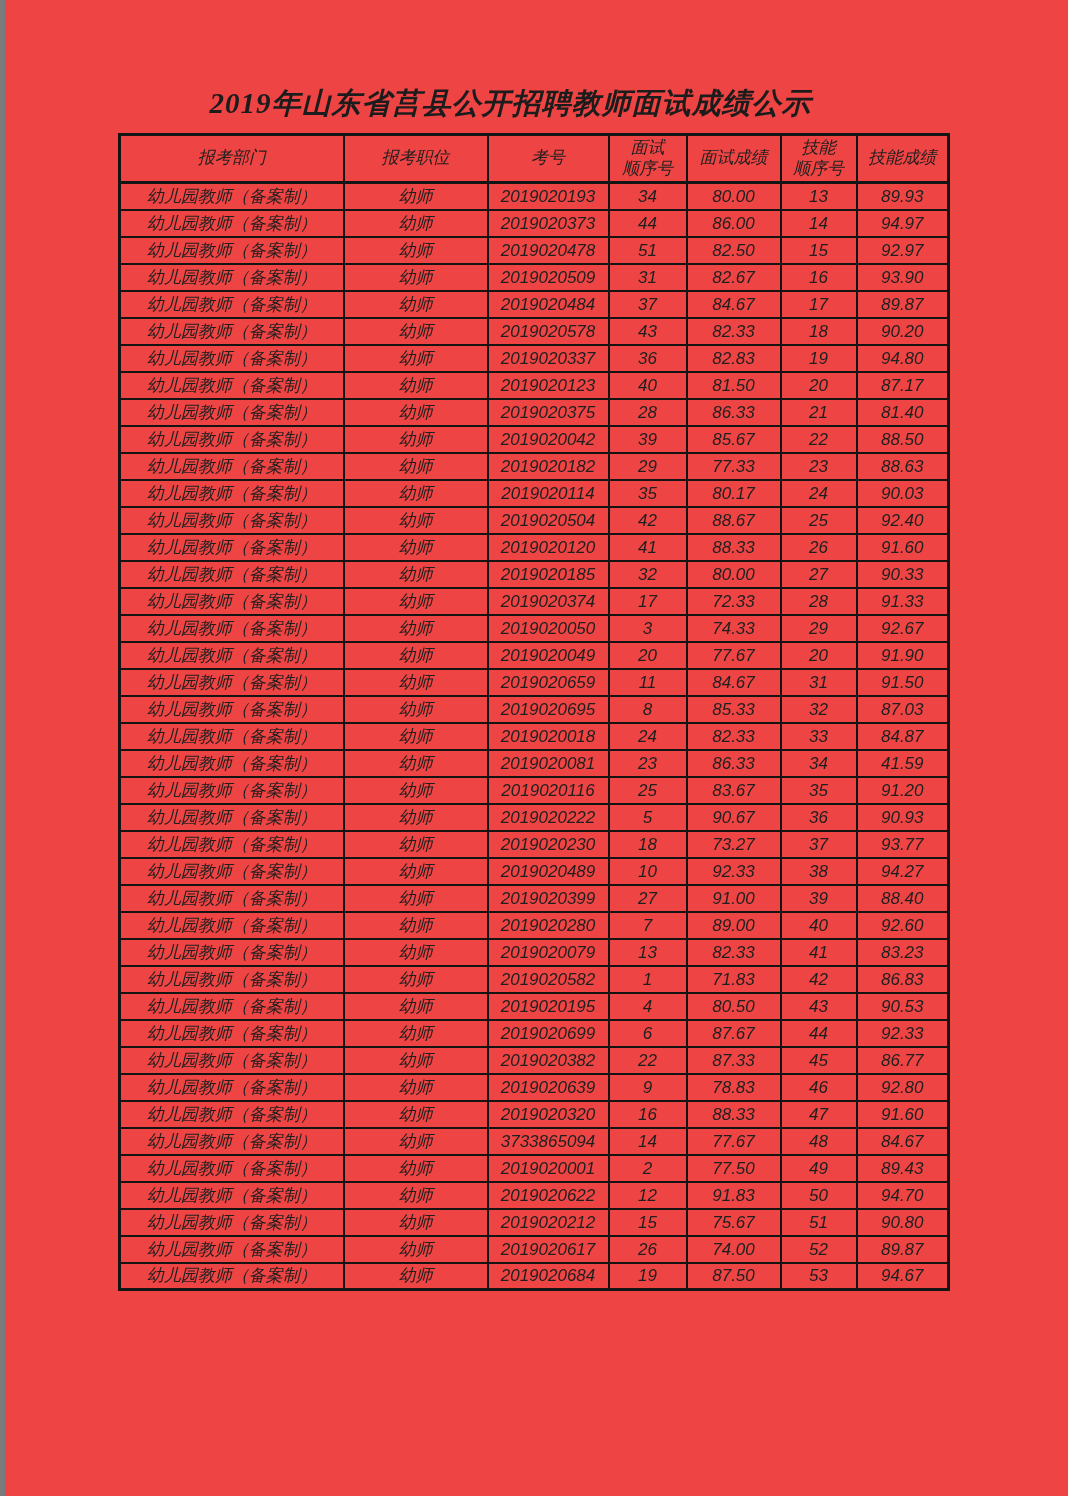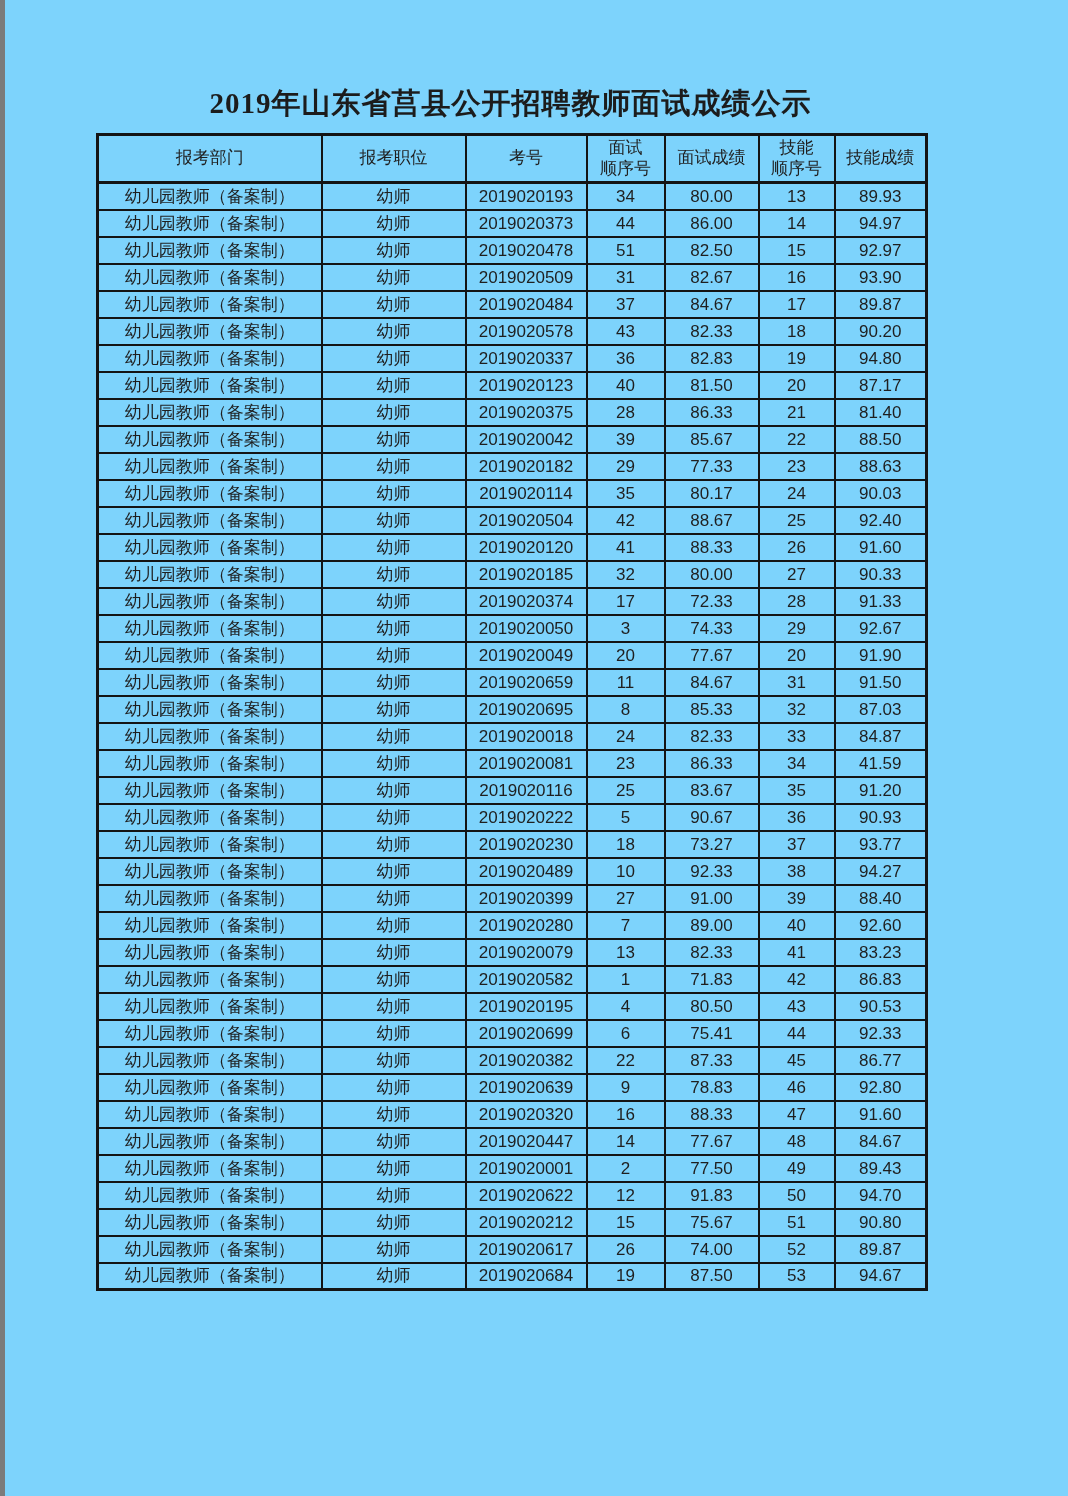"2019年山东省莒县公开招聘教师面试成绩公示" .page { background: #7dd3fc -> #ef4444; font-style: none -> italic }
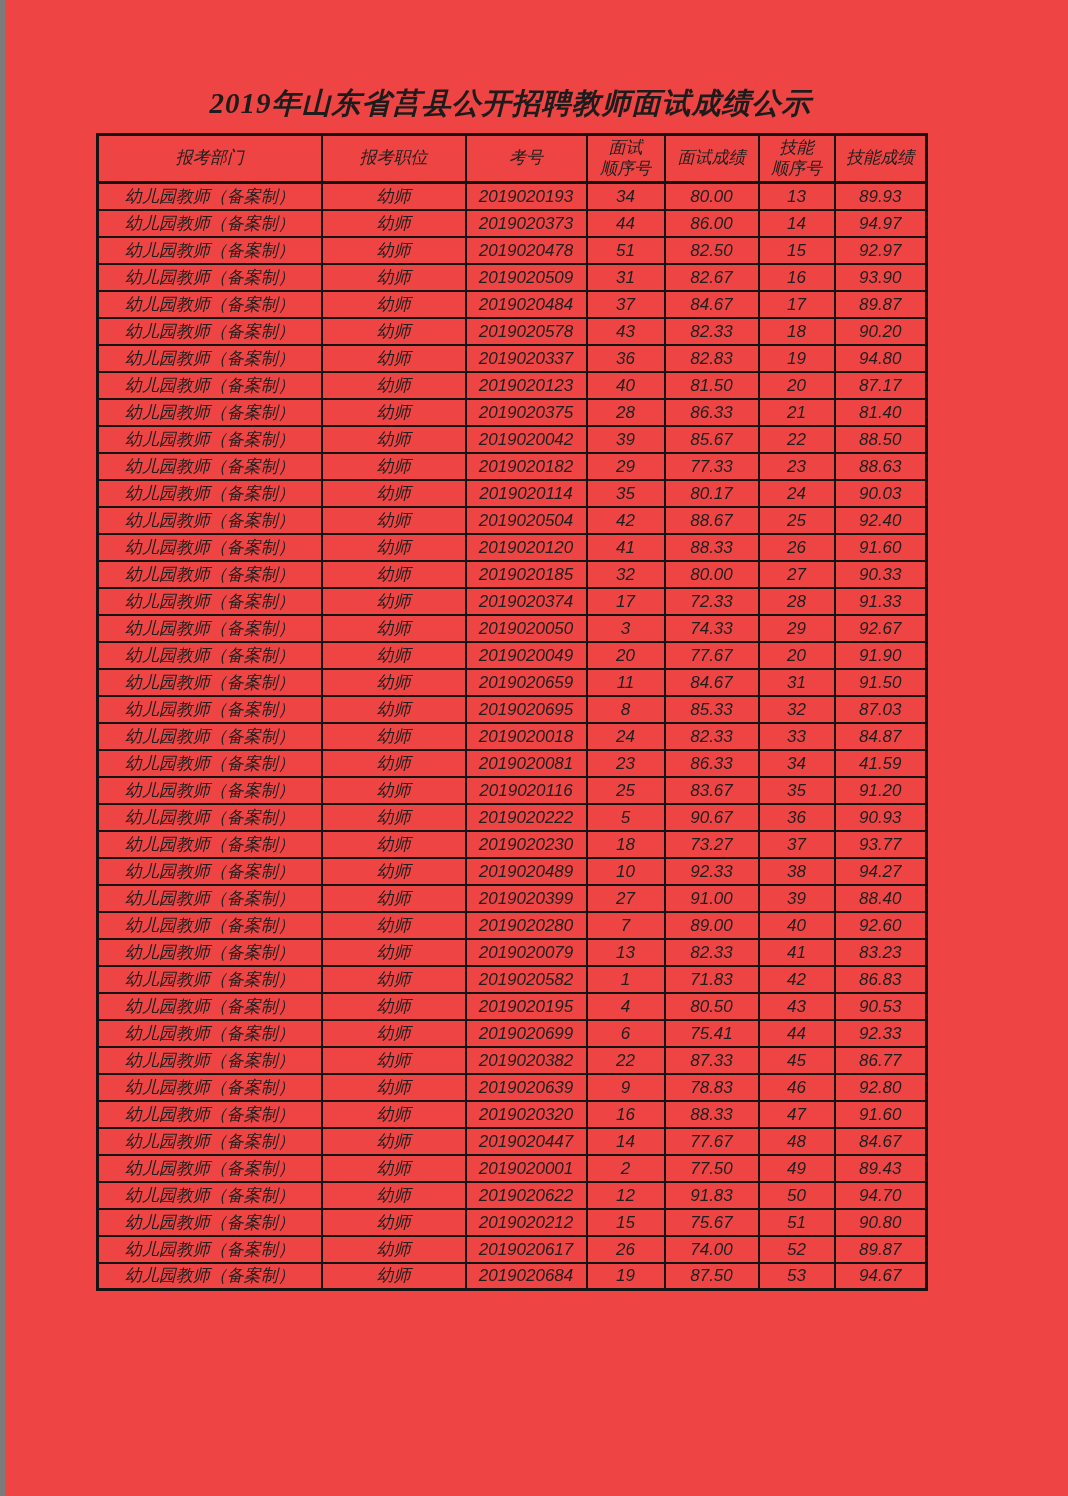"报考部门" table.scores { margin-left: none -> 22px }
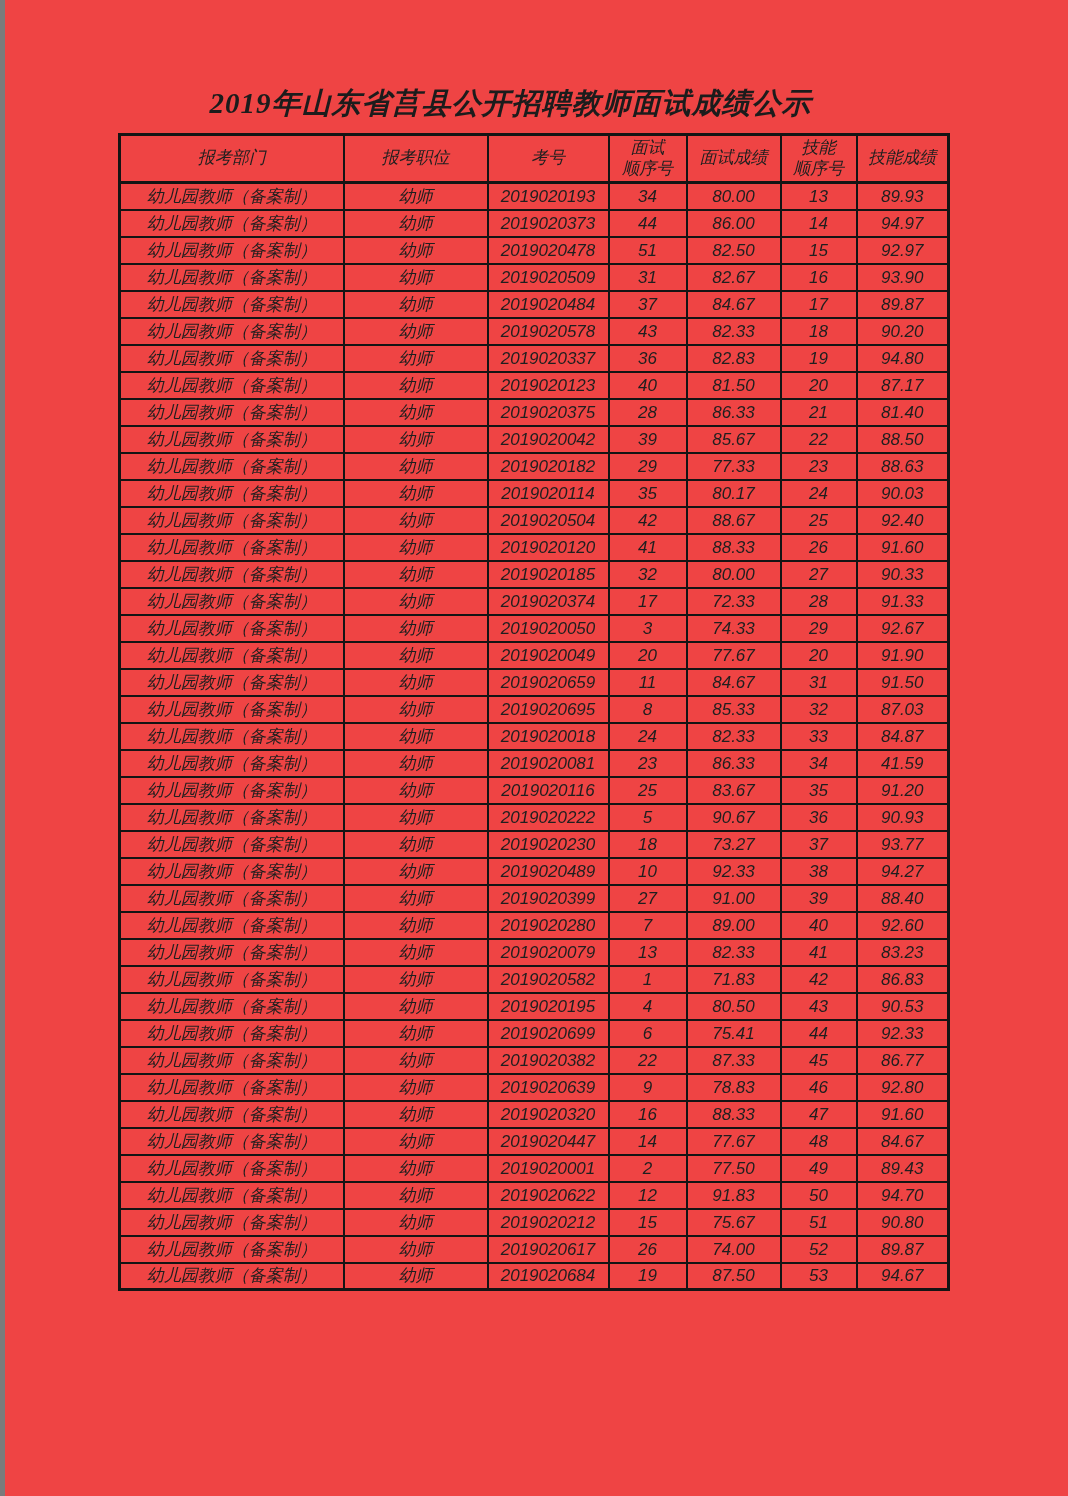"75.41" td { text: 75.41 -> 87.67 }
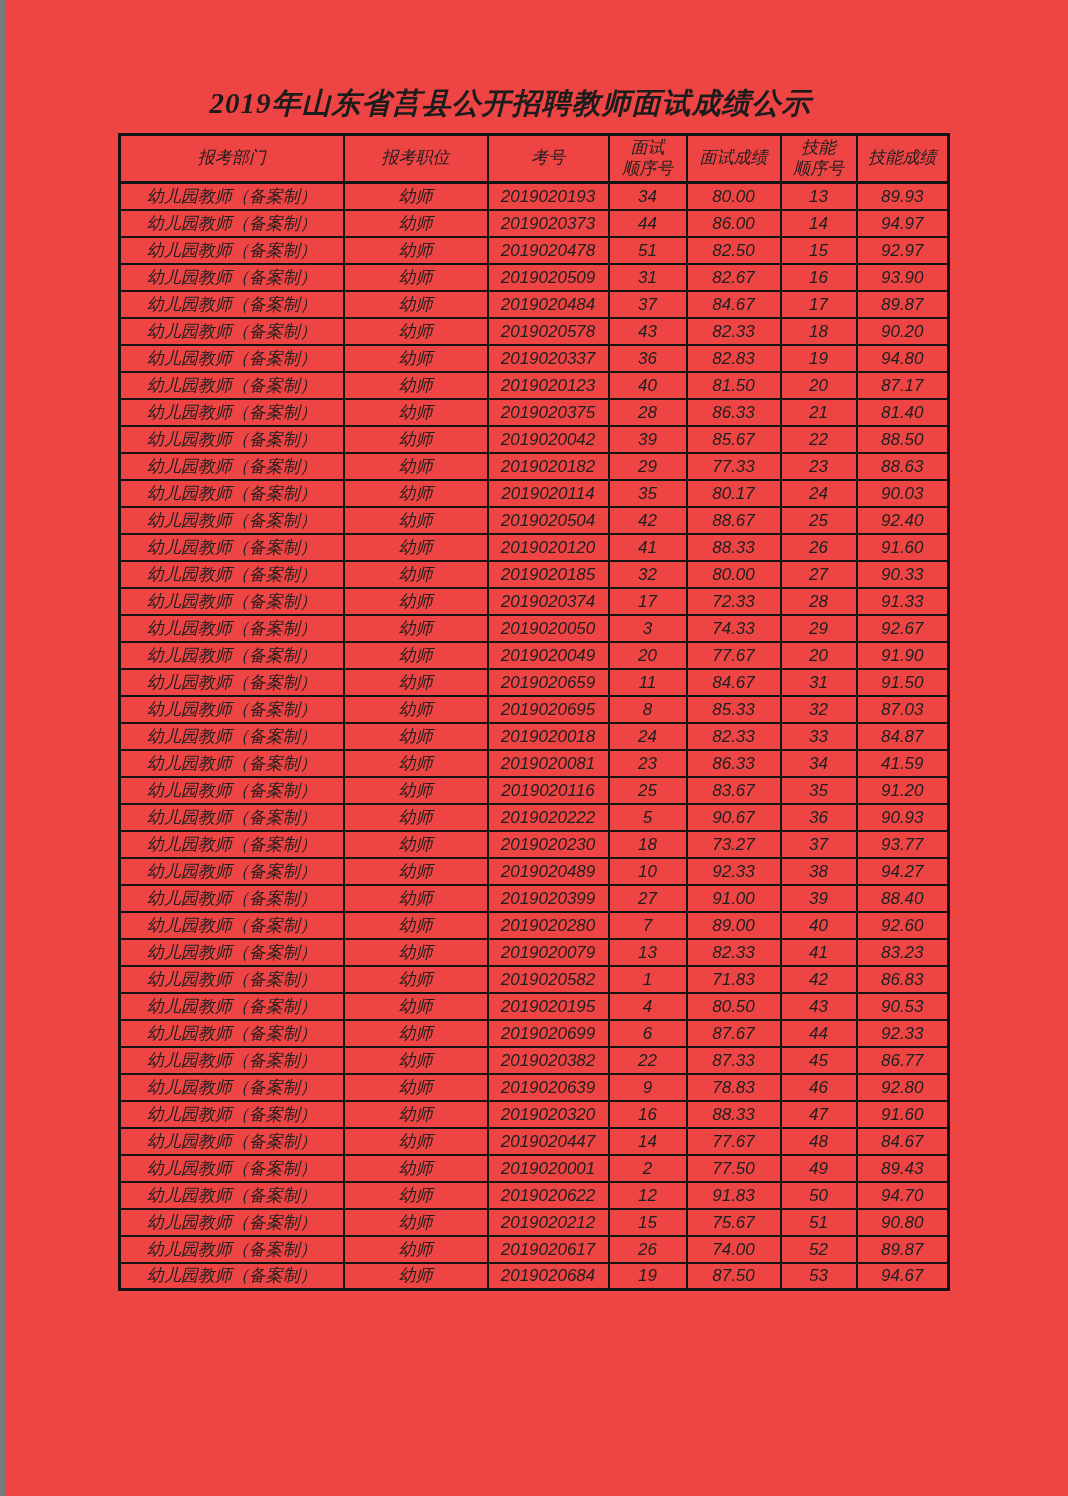"2019020447" td { text: 2019020447 -> 3733865094 }
